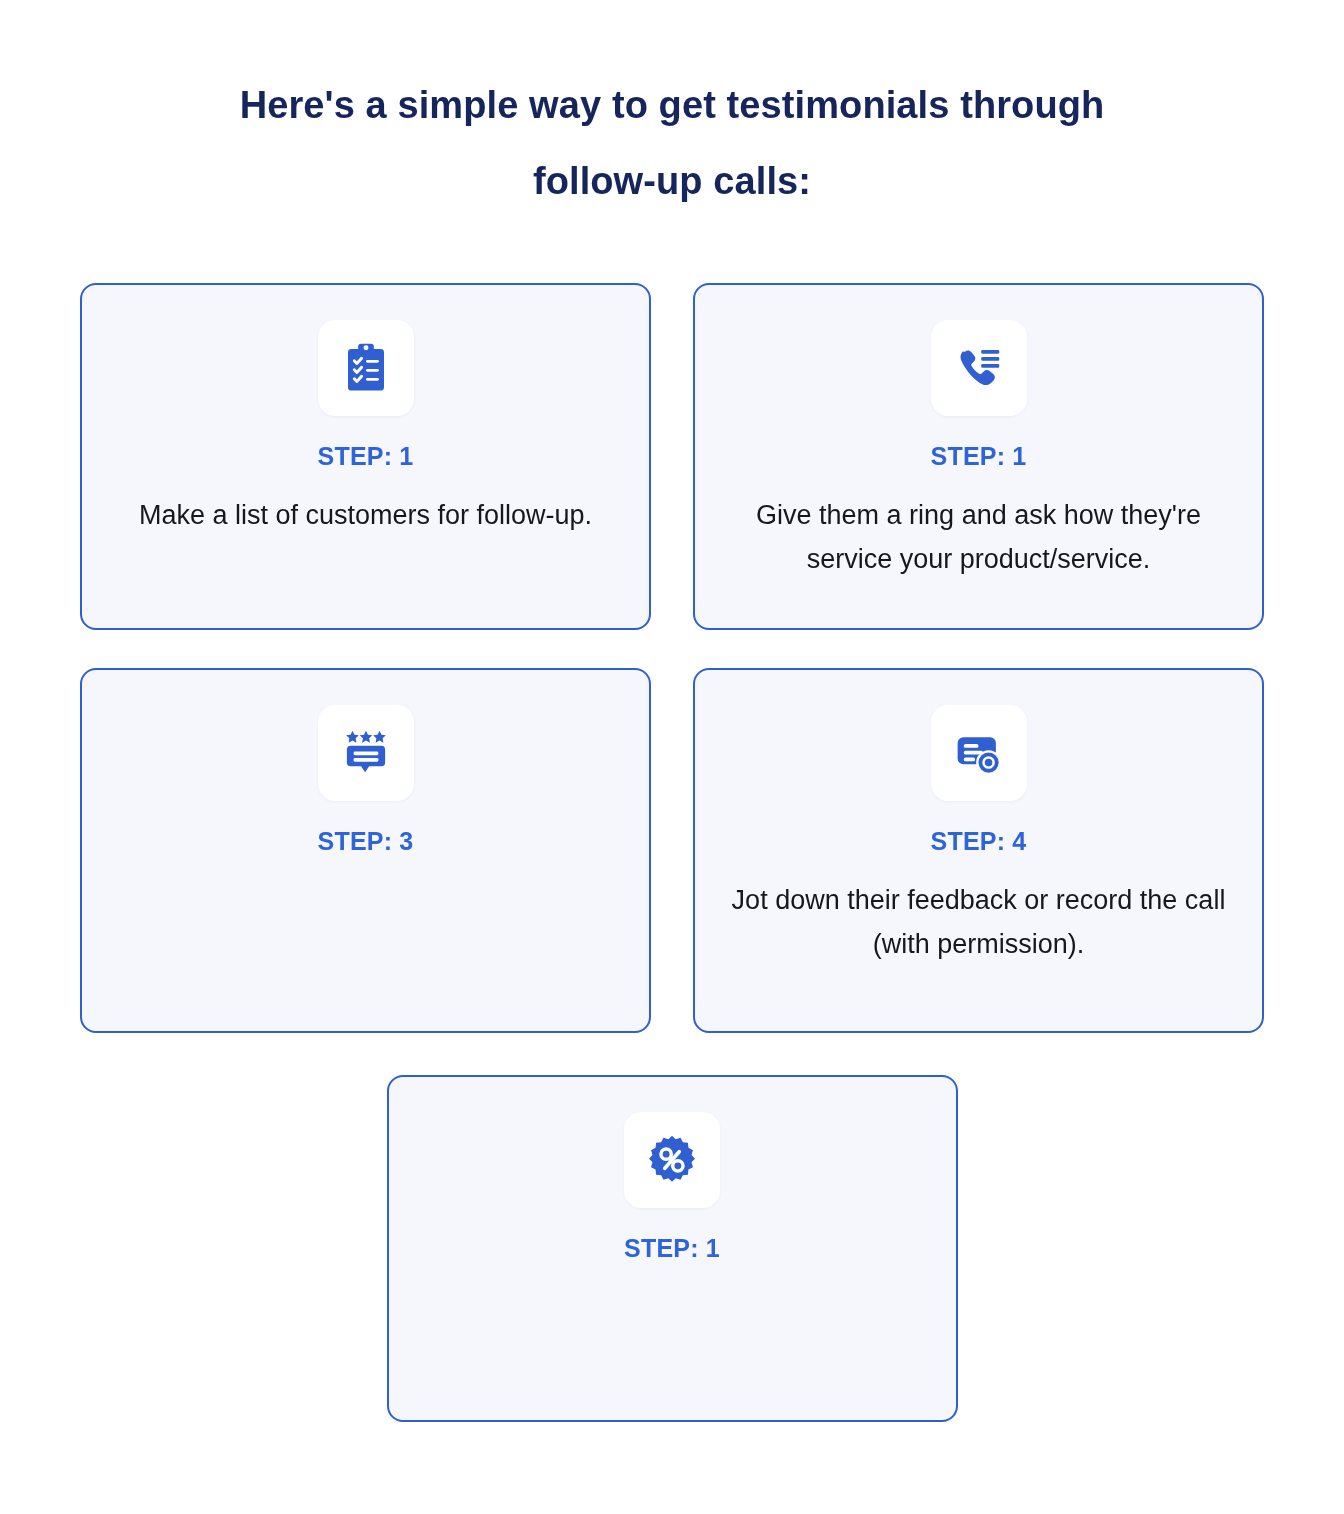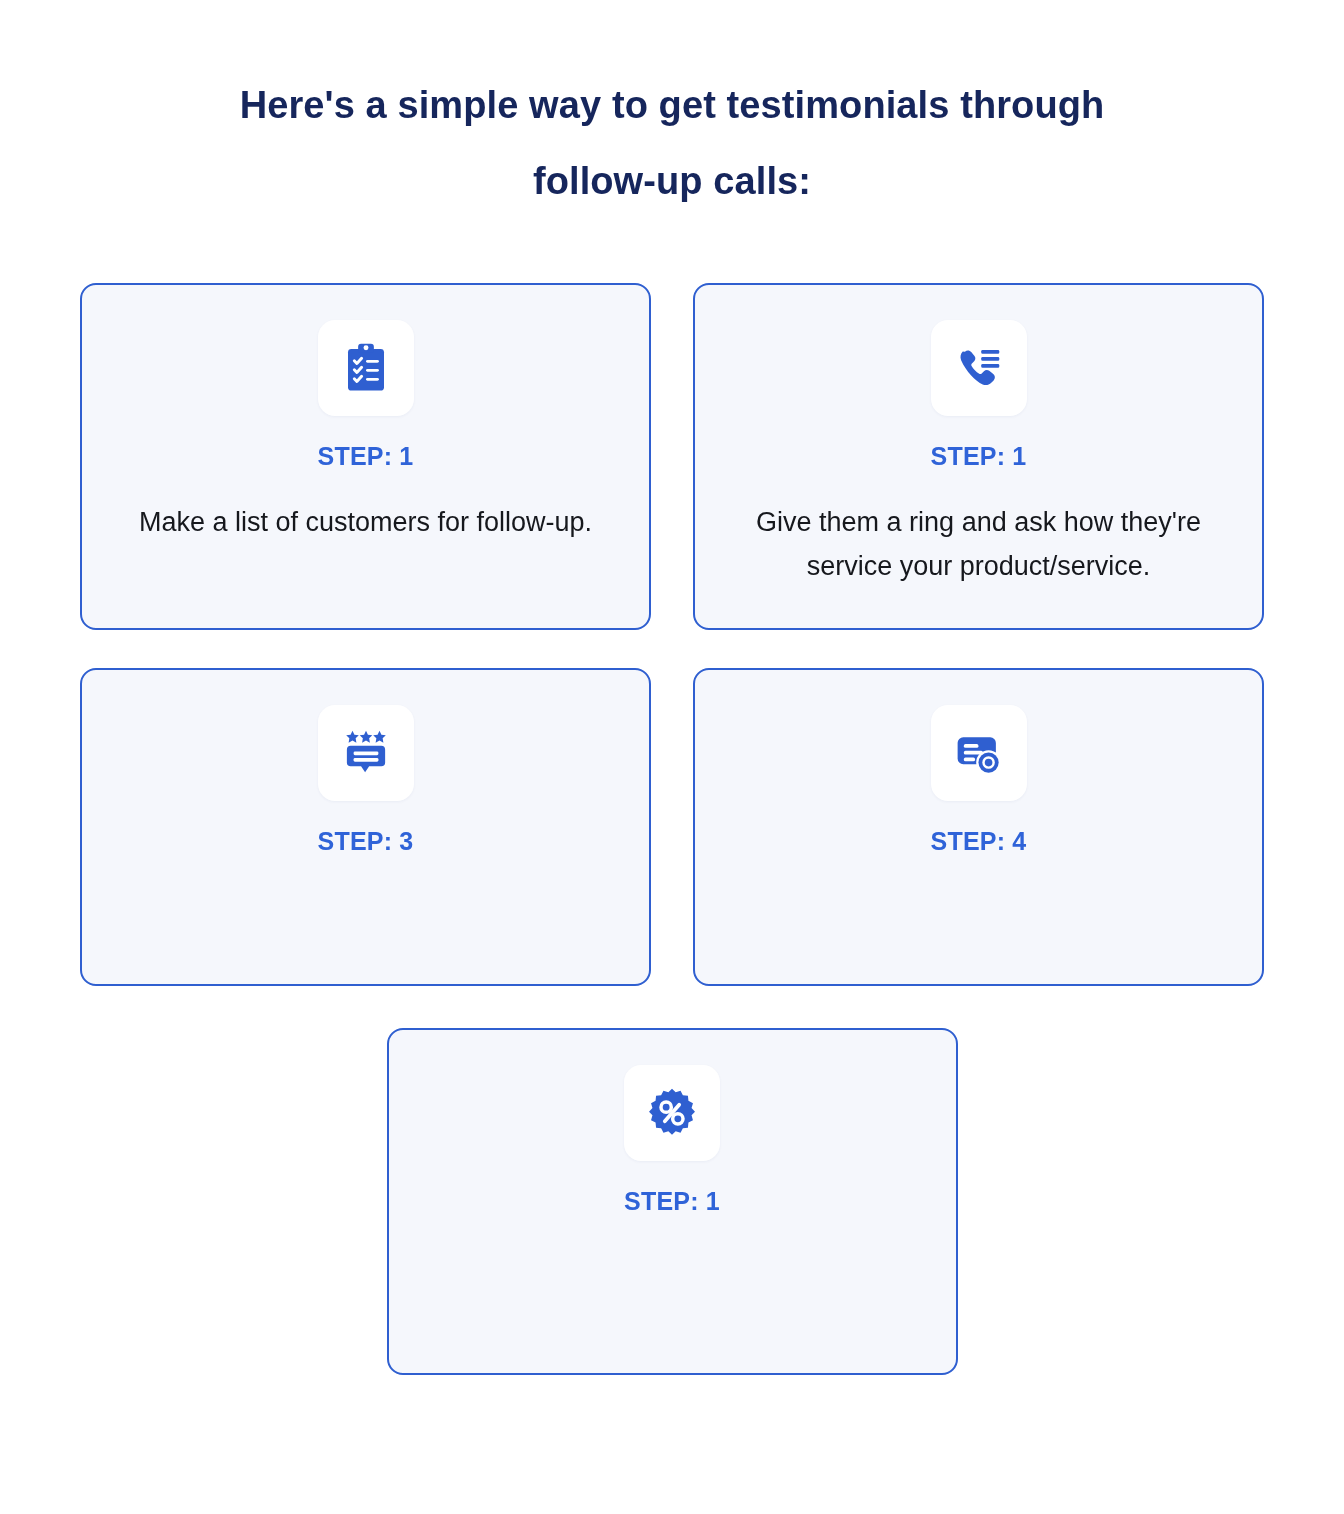"Make a list of customers" .step-body { margin-top: 30px -> 23px }
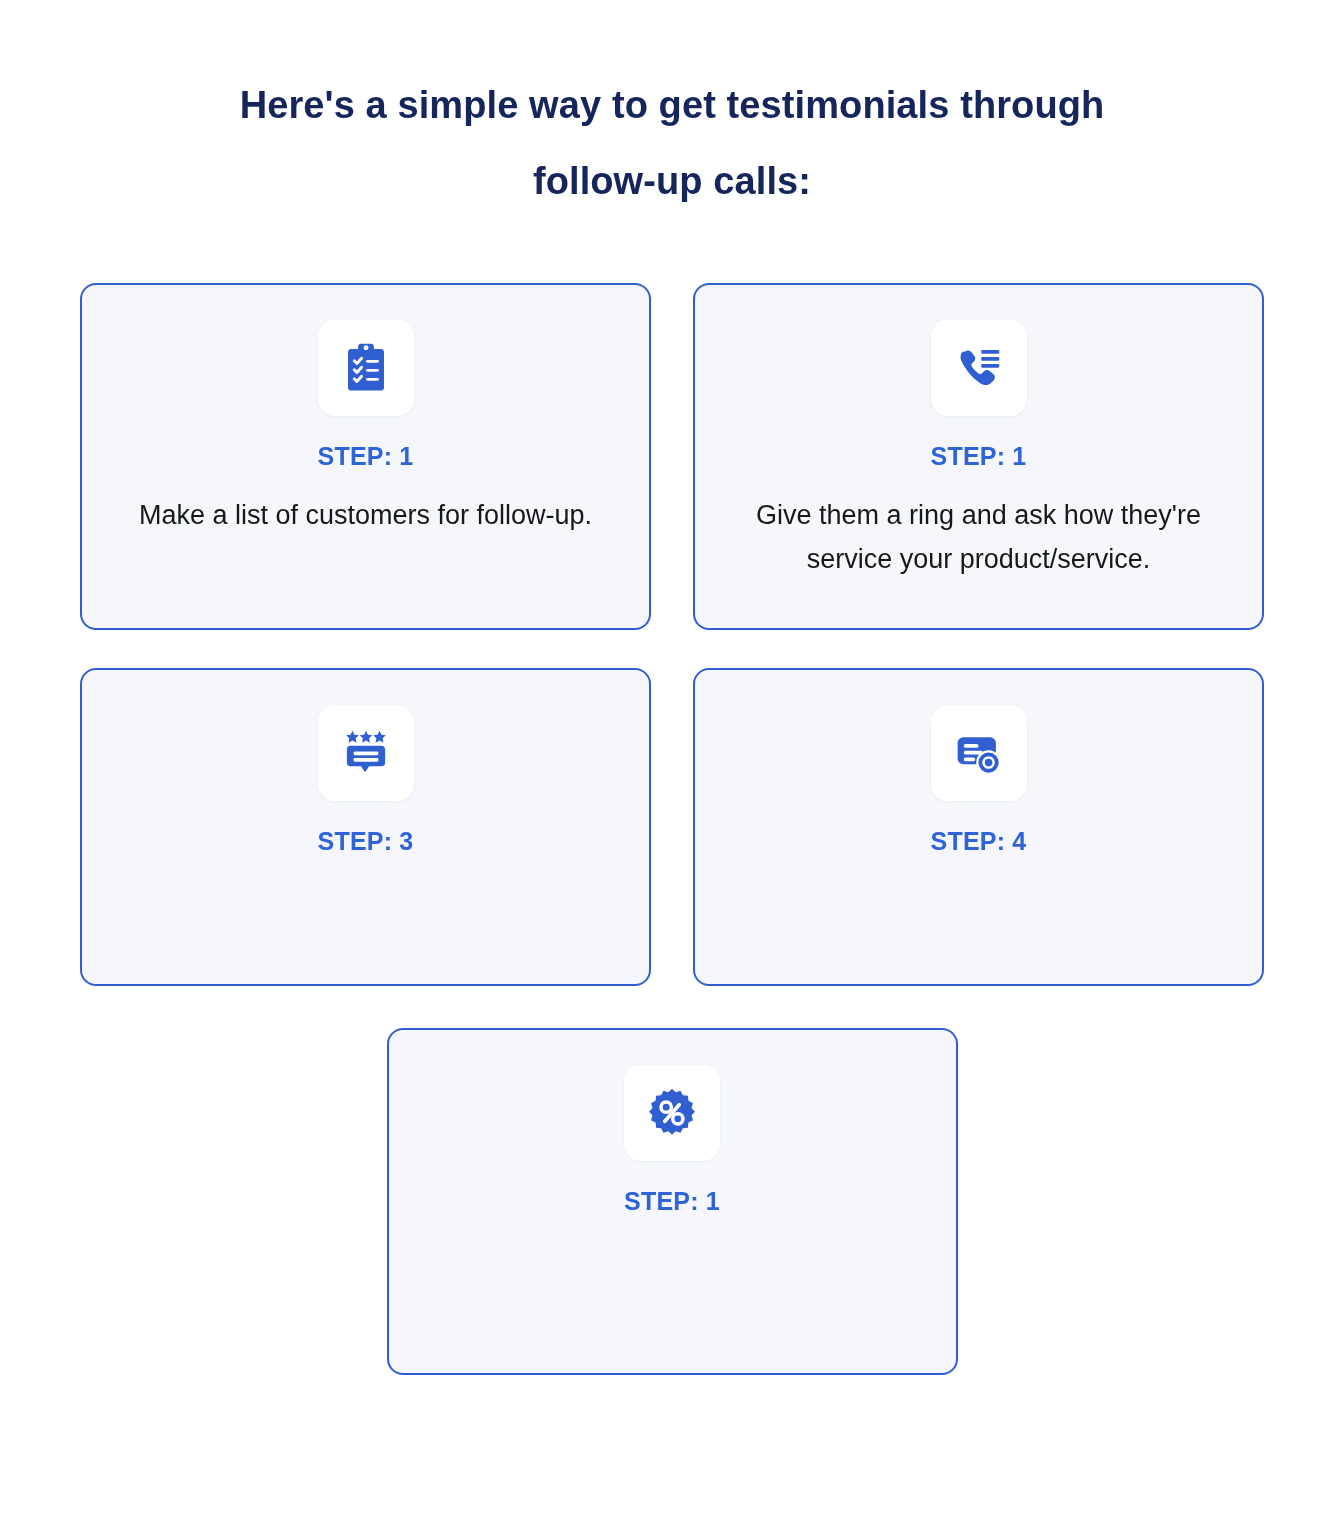"STEP: 3" .card.row2 { height: 318px -> 365px }
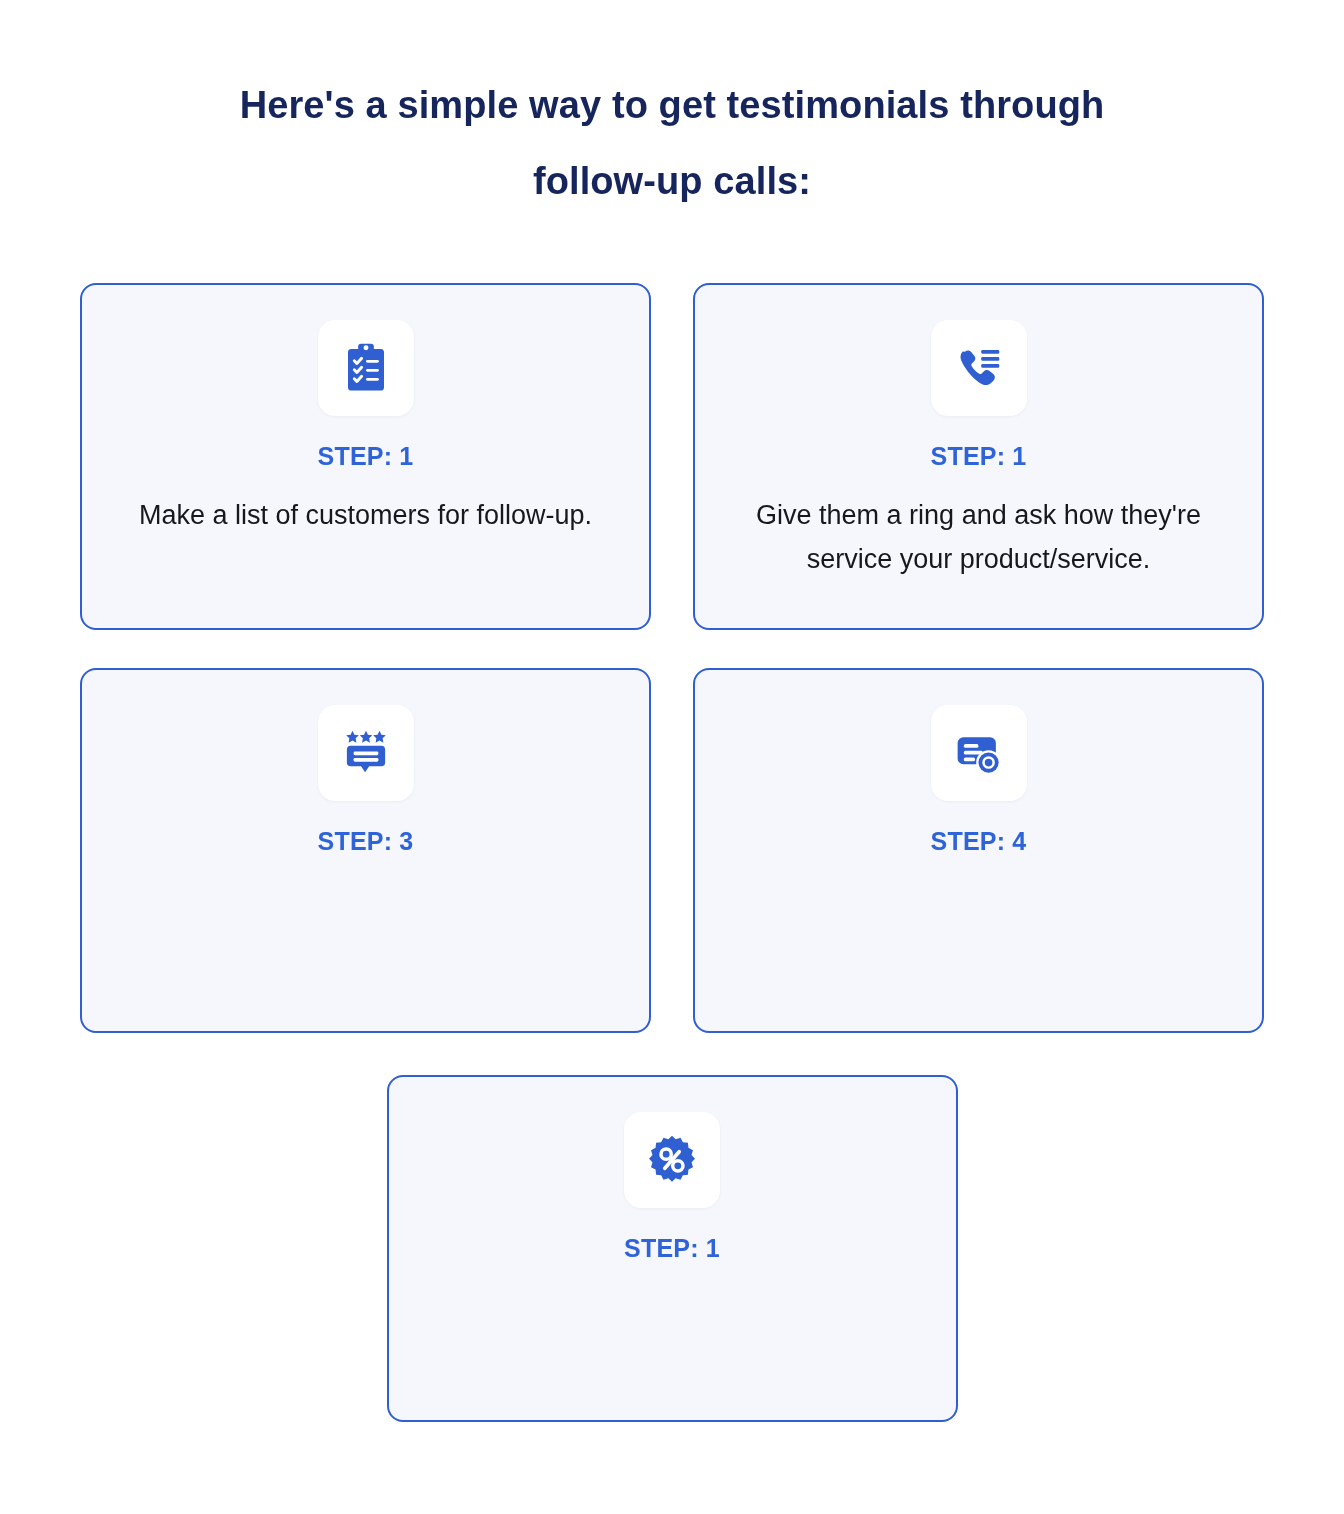"Jot down their feedback or" div.step-body { html: none -> <div>Jot down their feedback or record the call (with permission).</div> }
